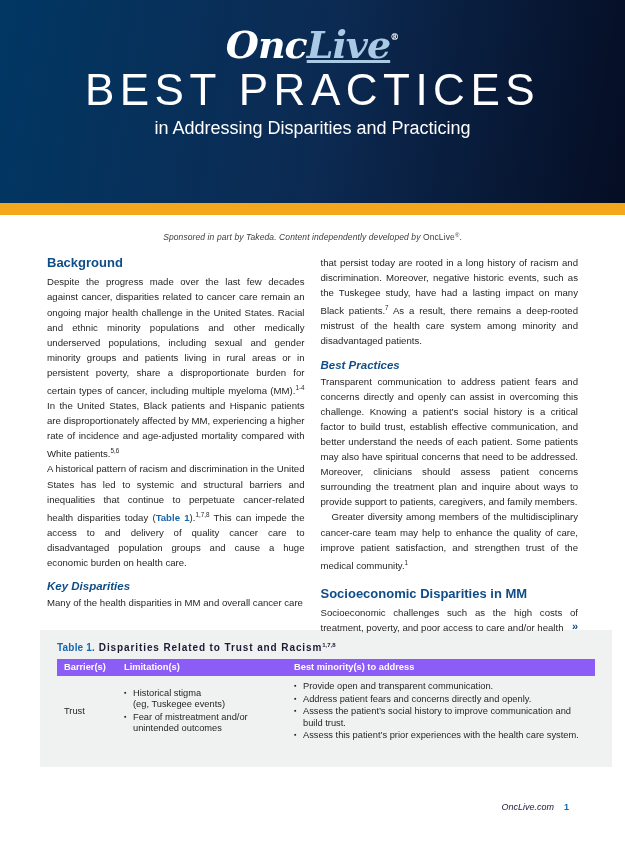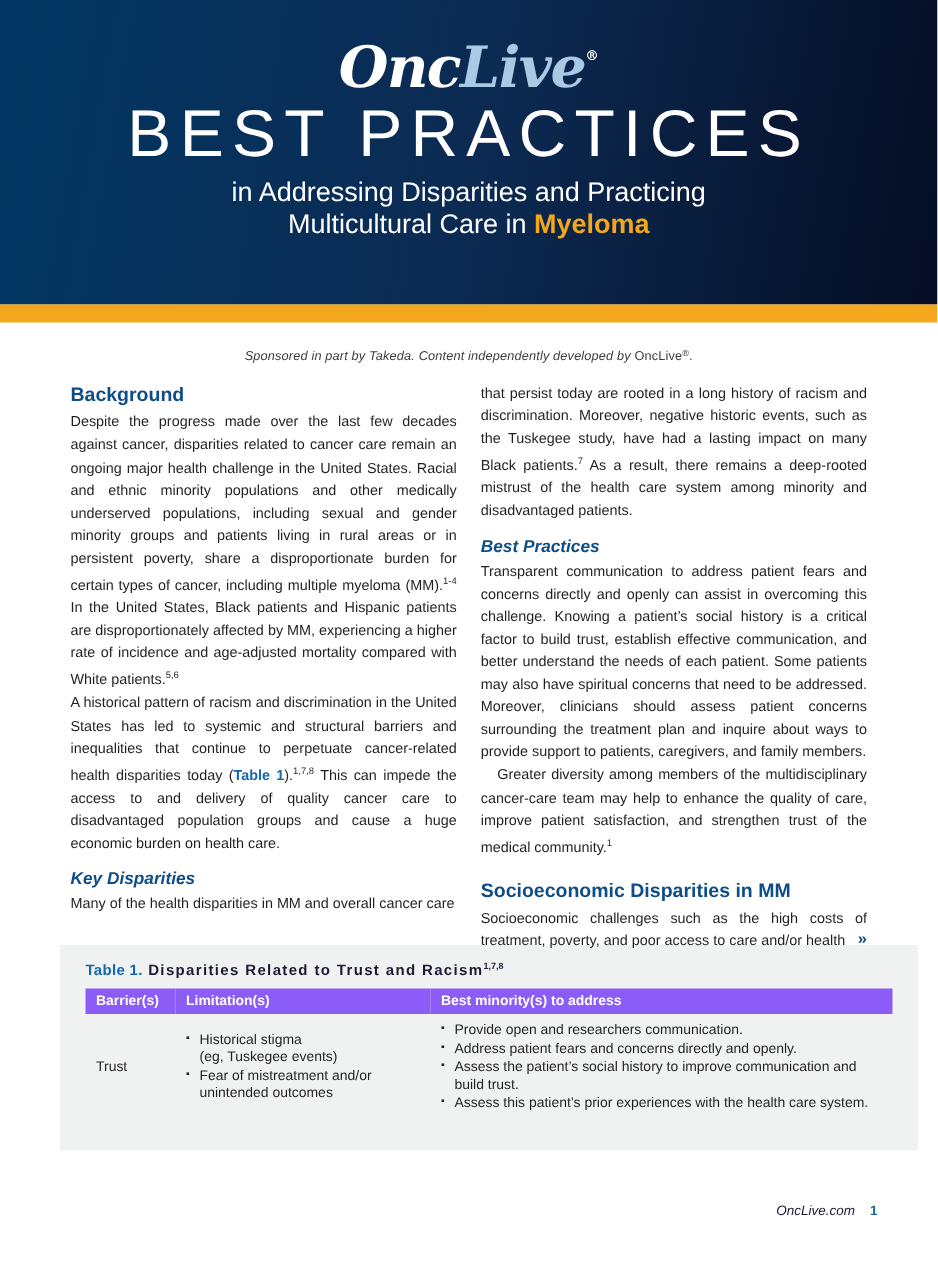"Live" .logo .live { text-decoration: none -> underline }
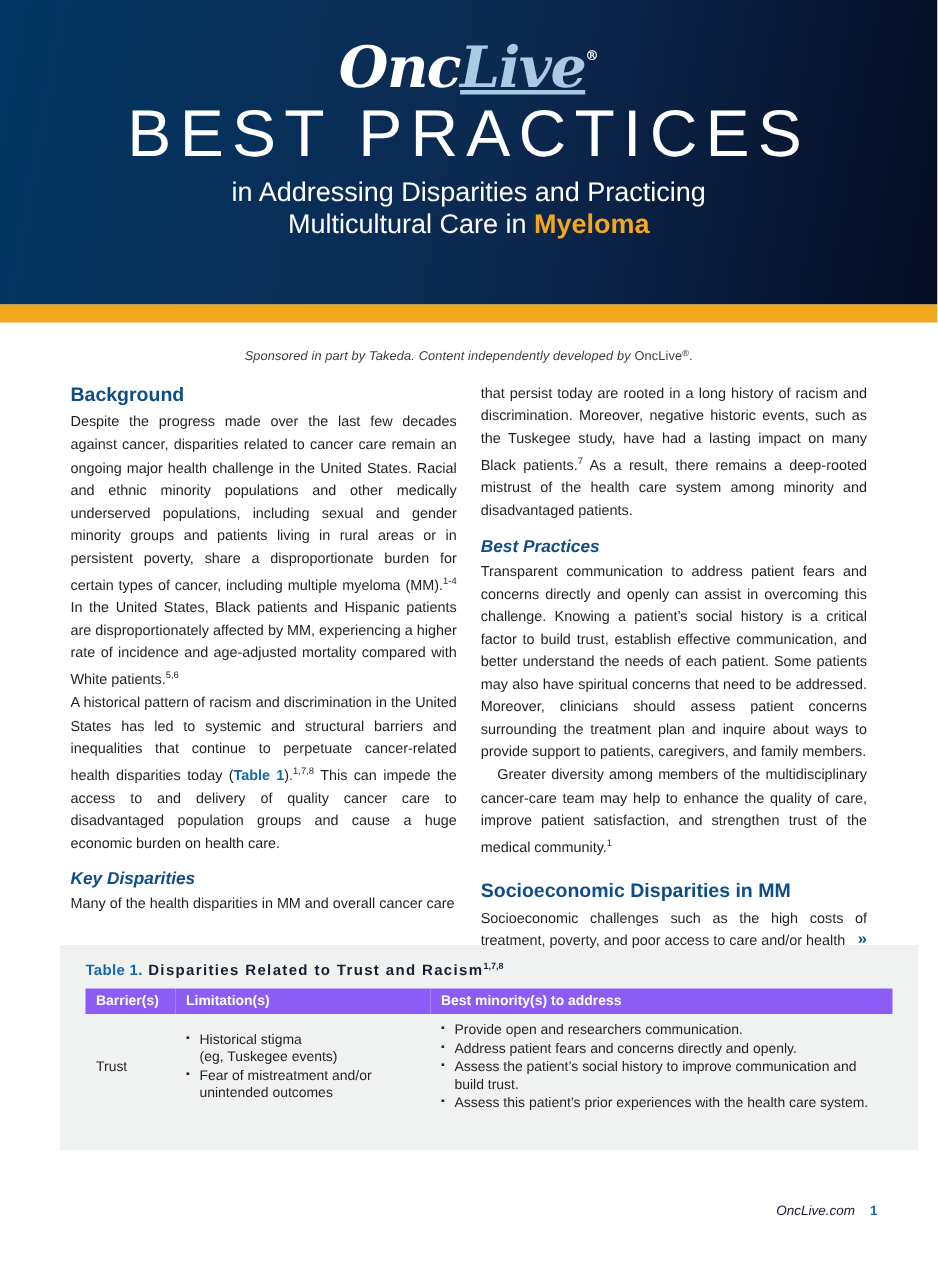"Multicultural Care in Myeloma" div { html: <div><span>Multicultural Care in </span><span>Myeloma</span></div> -> none }
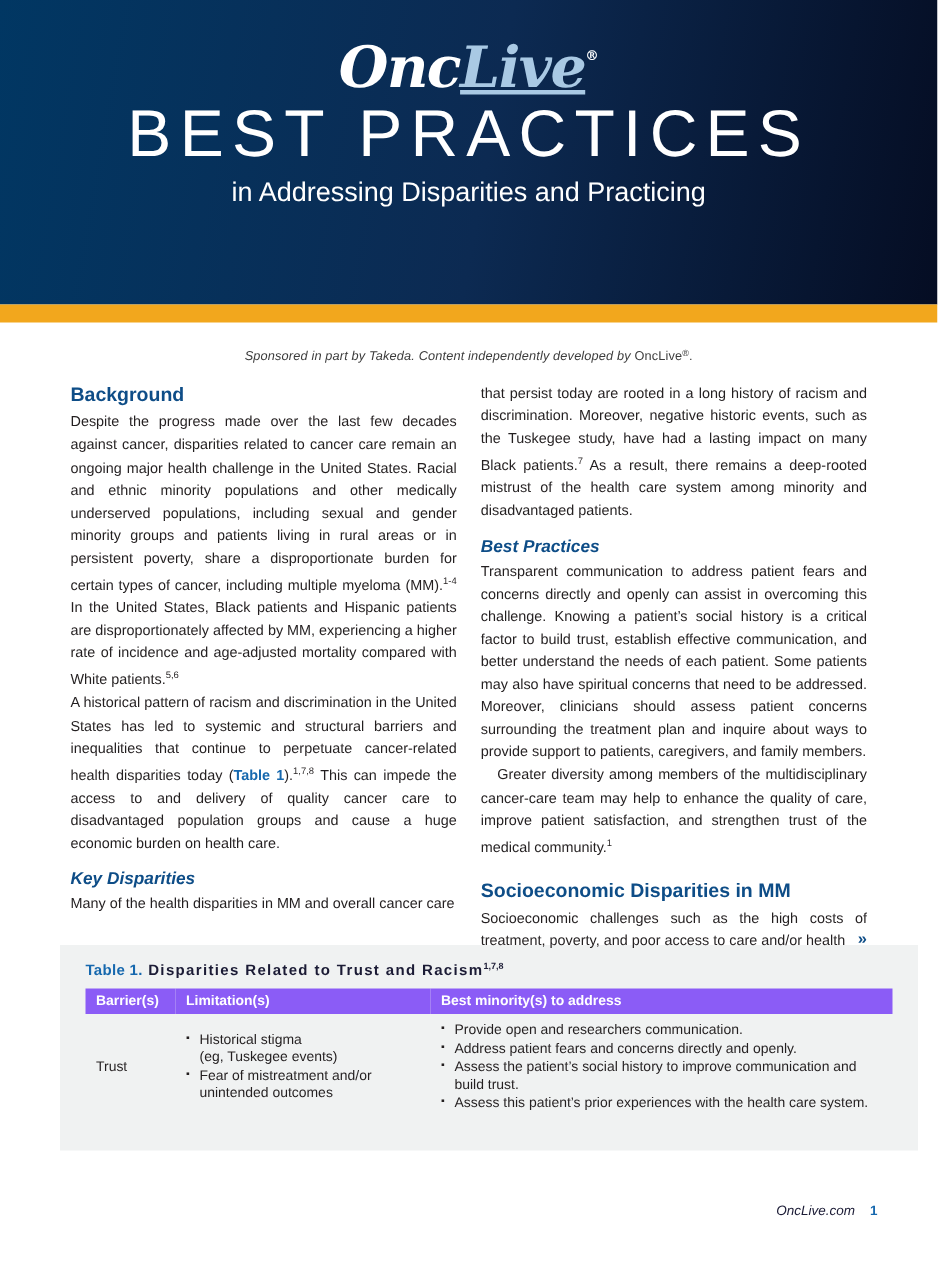"Provide open and researchers" li { text: researchers -> transparent }
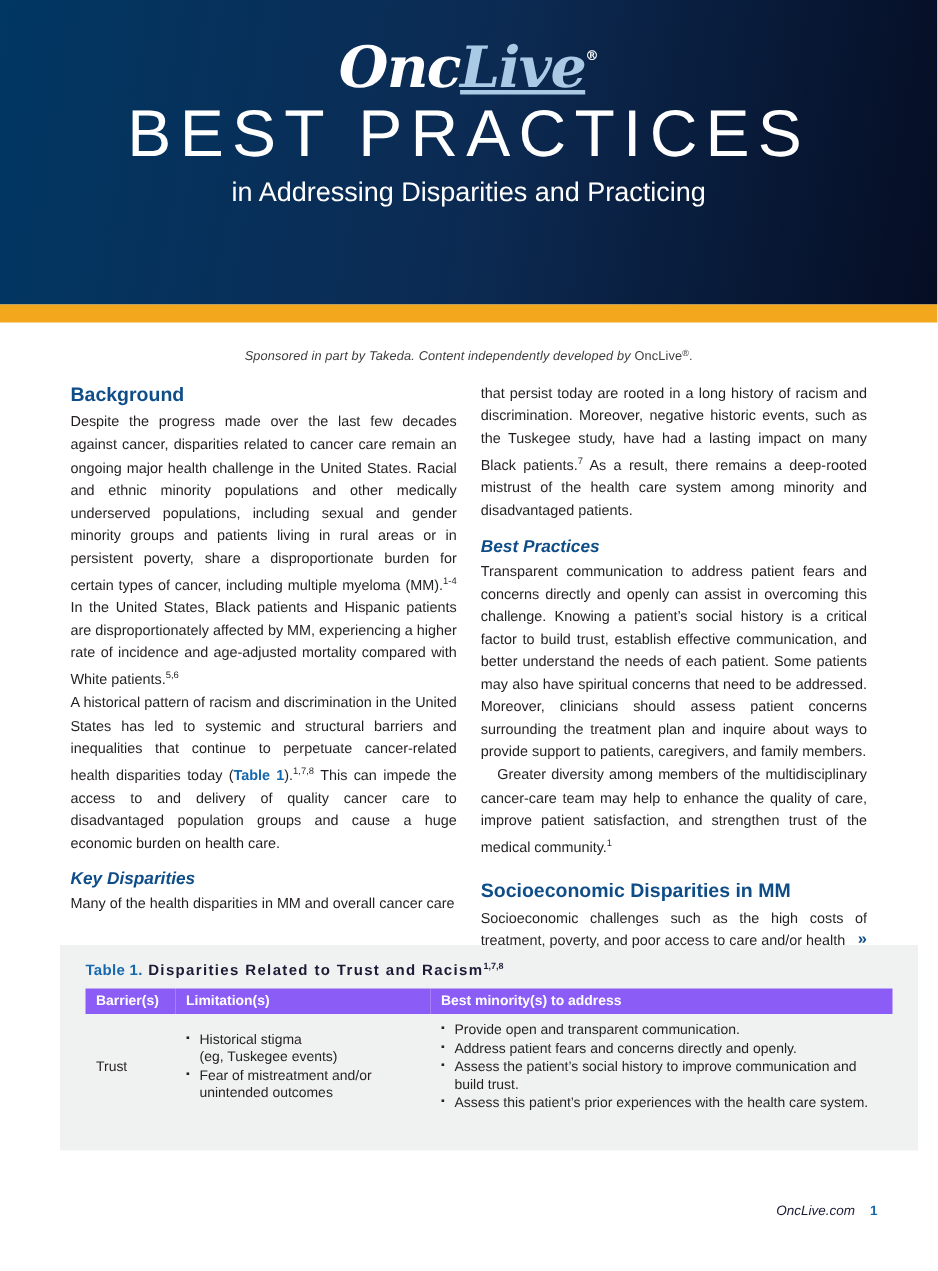"OncLive.com 1" .footer { right: 40px -> 56px }
